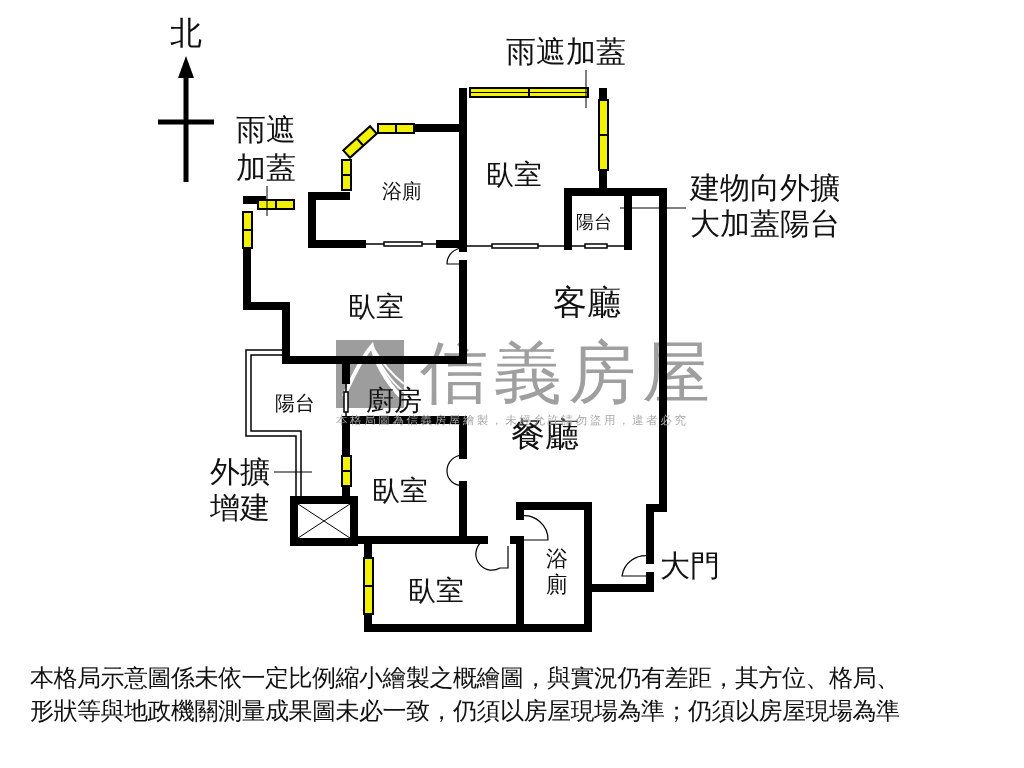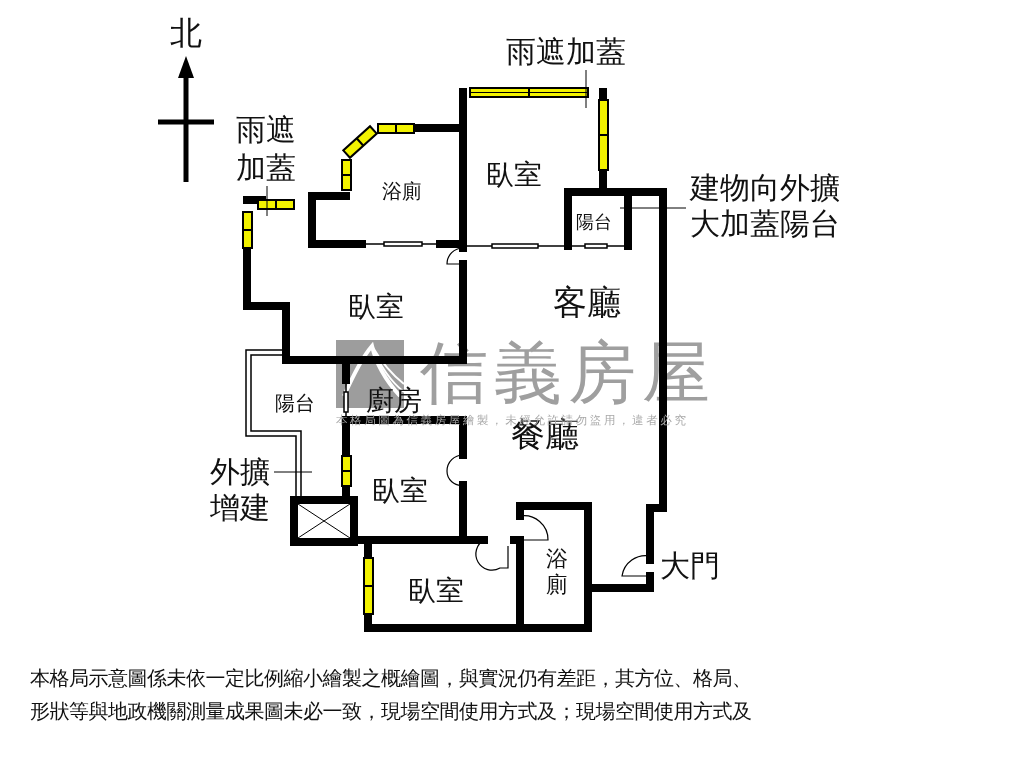"本格局示意圖係未依一定比例縮小繪製之概繪圖，與實況仍有差距，其方位、格局、" #disclaimer { font-size: 20px -> 24px }
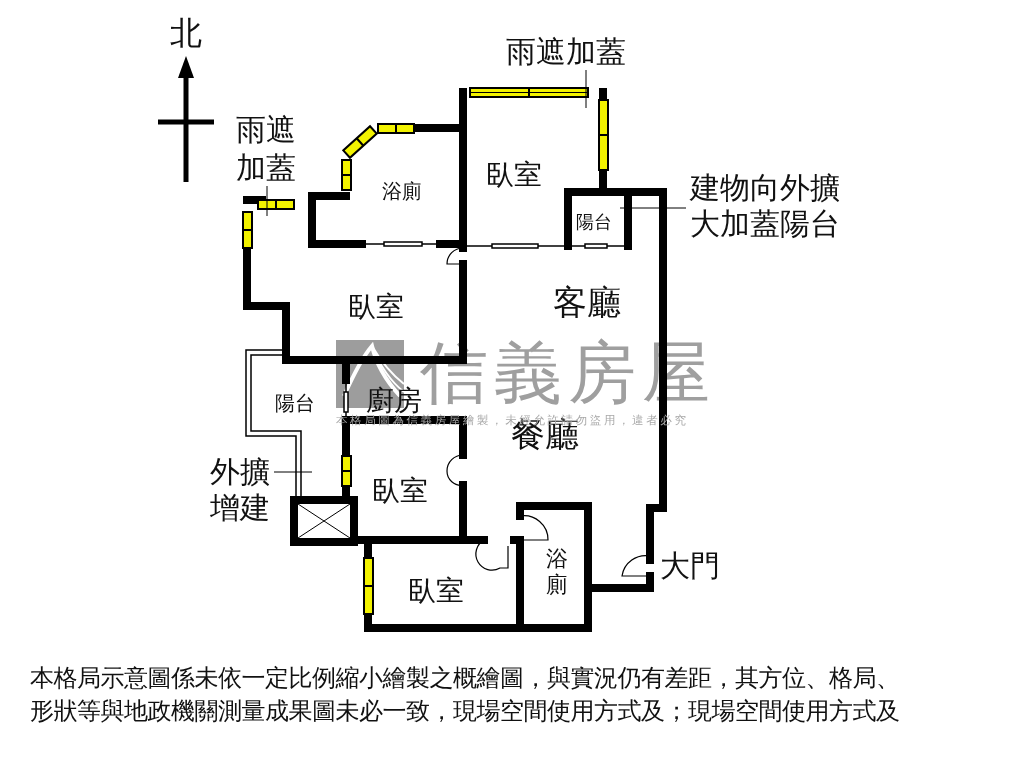"形狀等與地政機關測量成果圖未必一致，現場空間使用方式及；現場空間使用方式及" div { text: 現場空間使用方式及；現場空間使用方式及 -> 仍須以房屋現場為準；仍須以房屋現場為準 }
